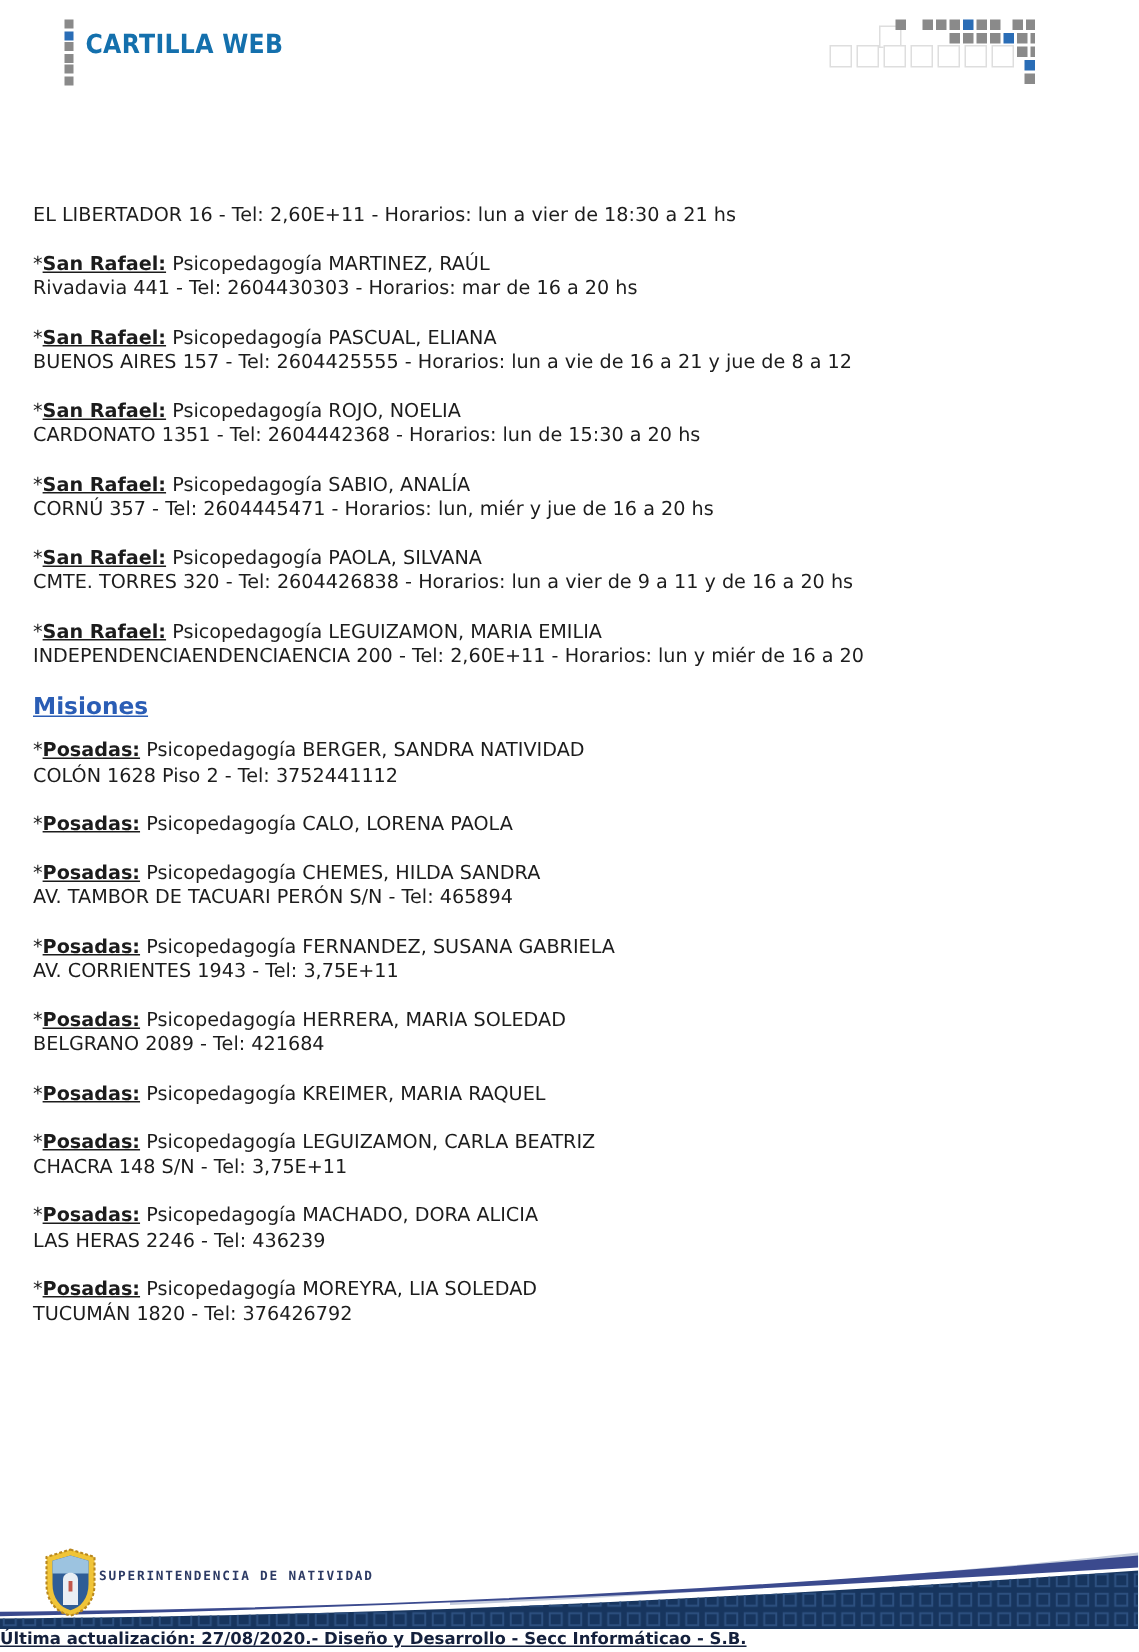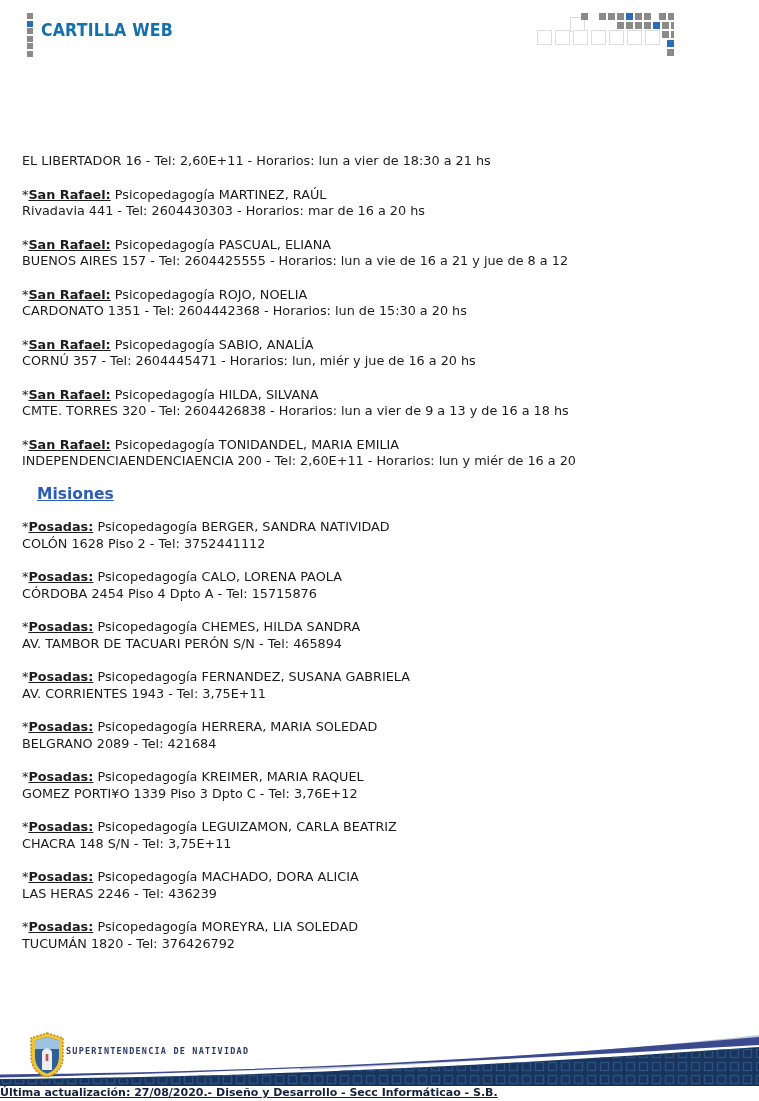"CARTILLA WEB" .hdr { left: 0 -> 16px }
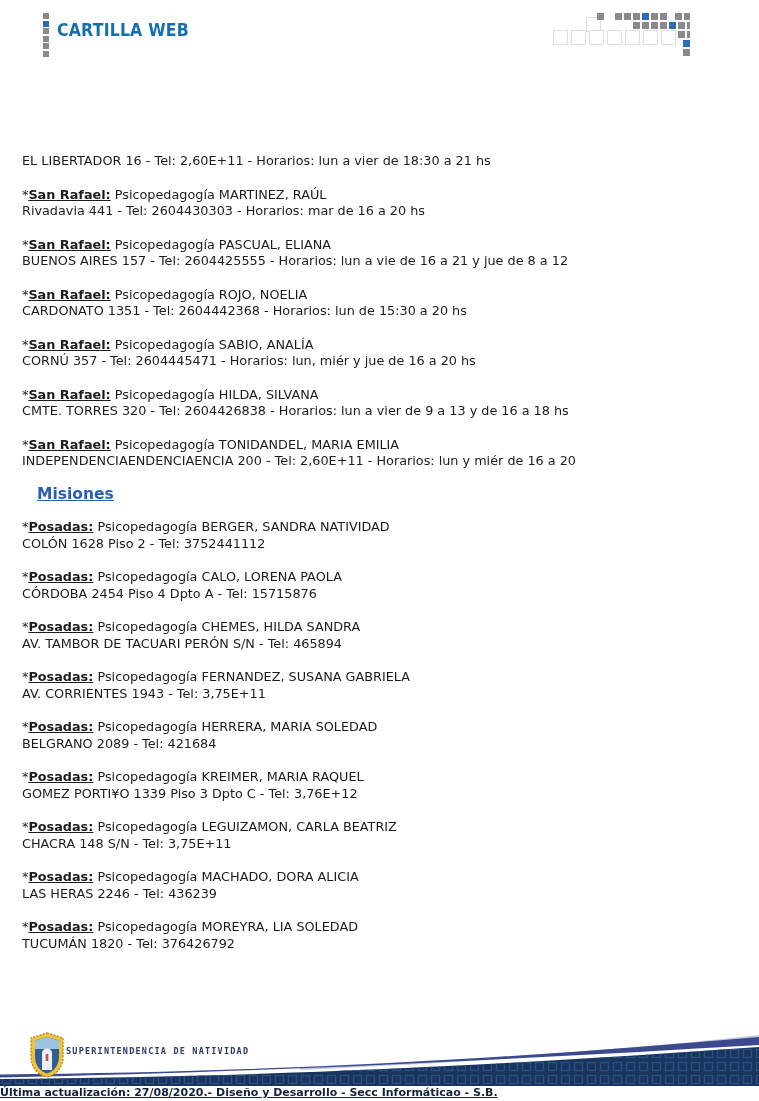"EL LIBERTADOR 16 - Tel:" .content p { margin: 17px 0 16px -> 0 0 16px }
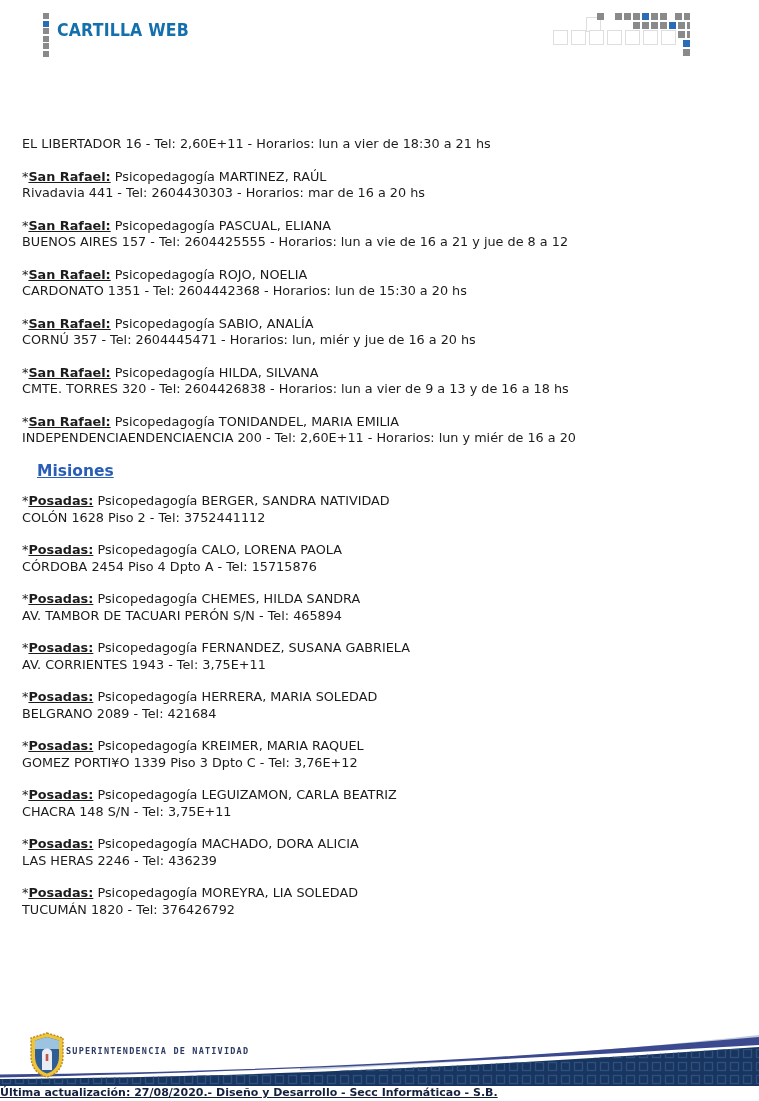"Psicopedagogía HILDA, SILVANA" span { text: HILDA -> PAOLA }
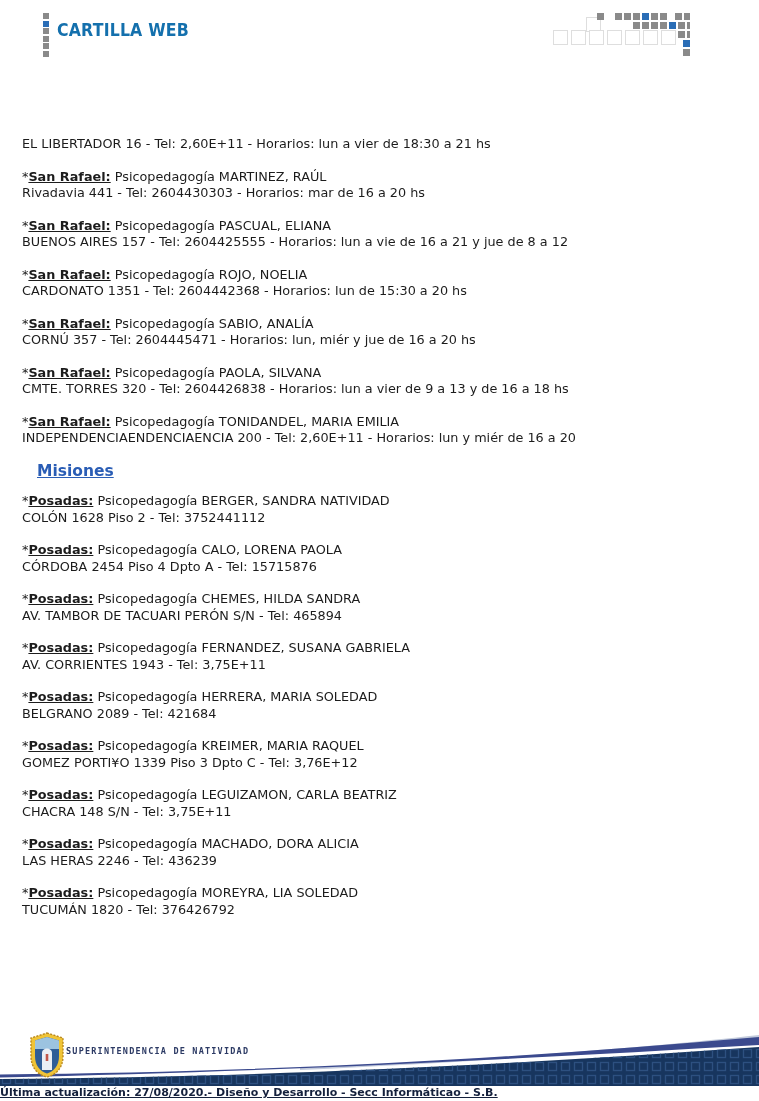"CMTE. TORRES 320 - Tel:" span { text: 13 y de 16 a 18 -> 11 y de 16 a 20 }
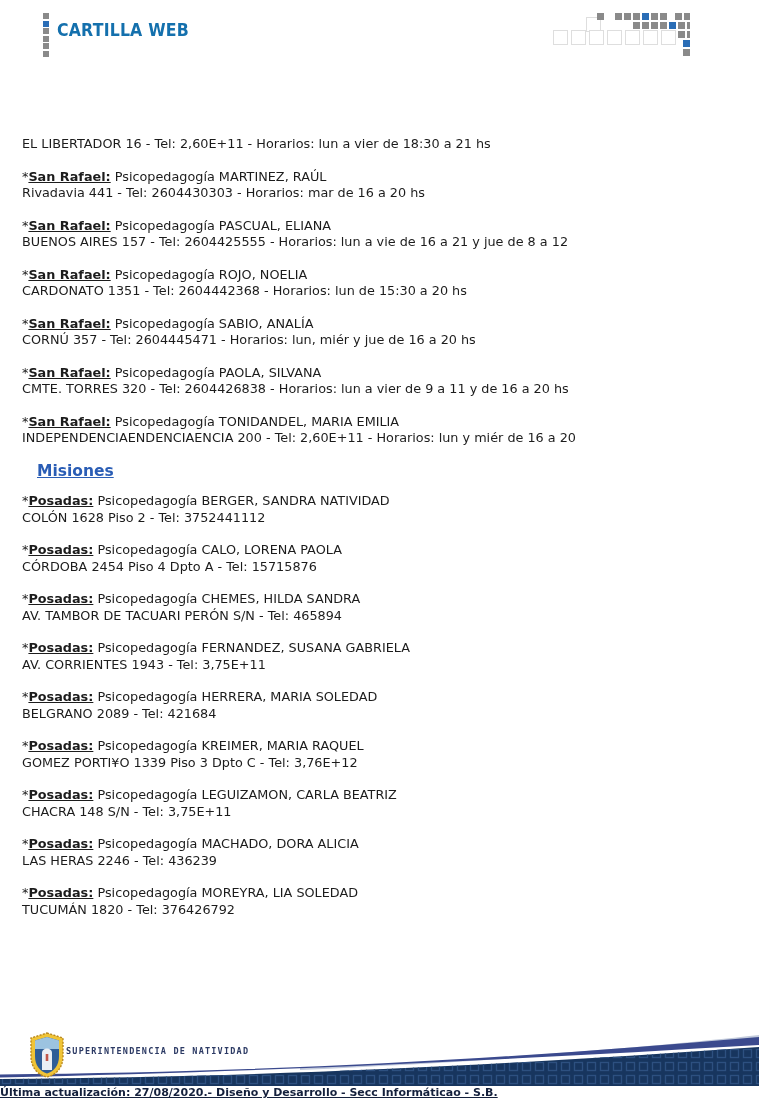"Psicopedagogía TONIDANDEL, MARIA EMILIA" span { text: TONIDANDEL -> LEGUIZAMON }
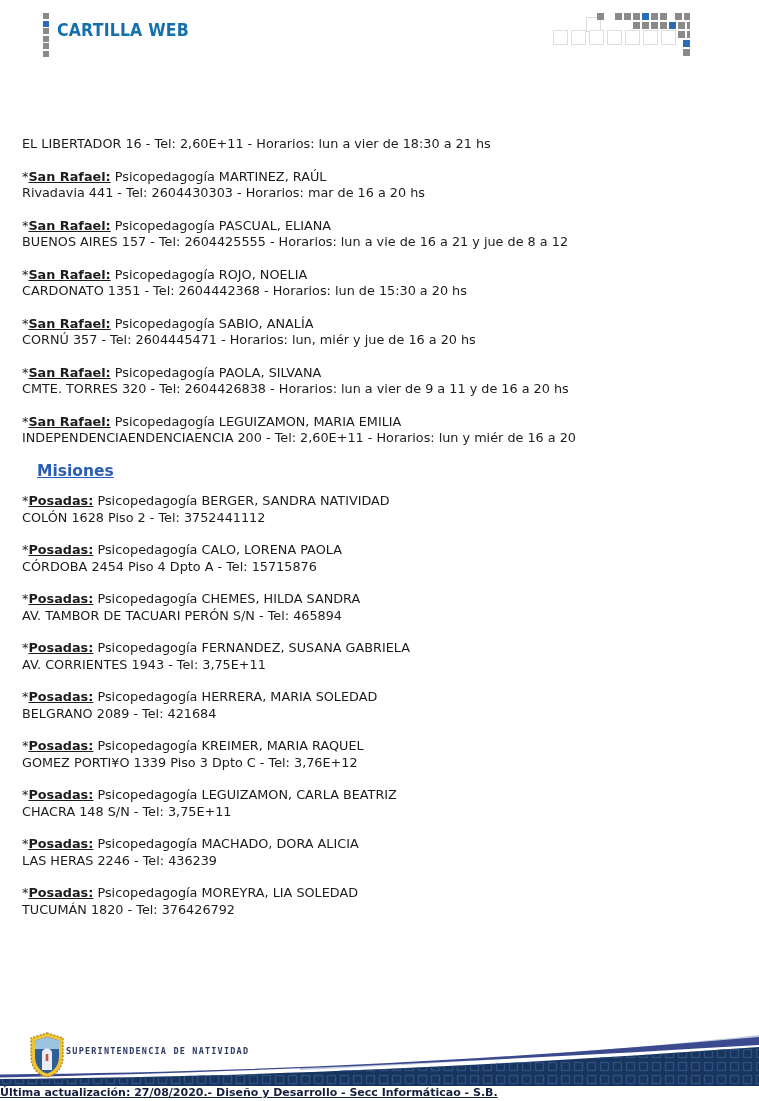"Misiones" .section-h { margin: 16px 15px 14px -> 16px 0 14px }
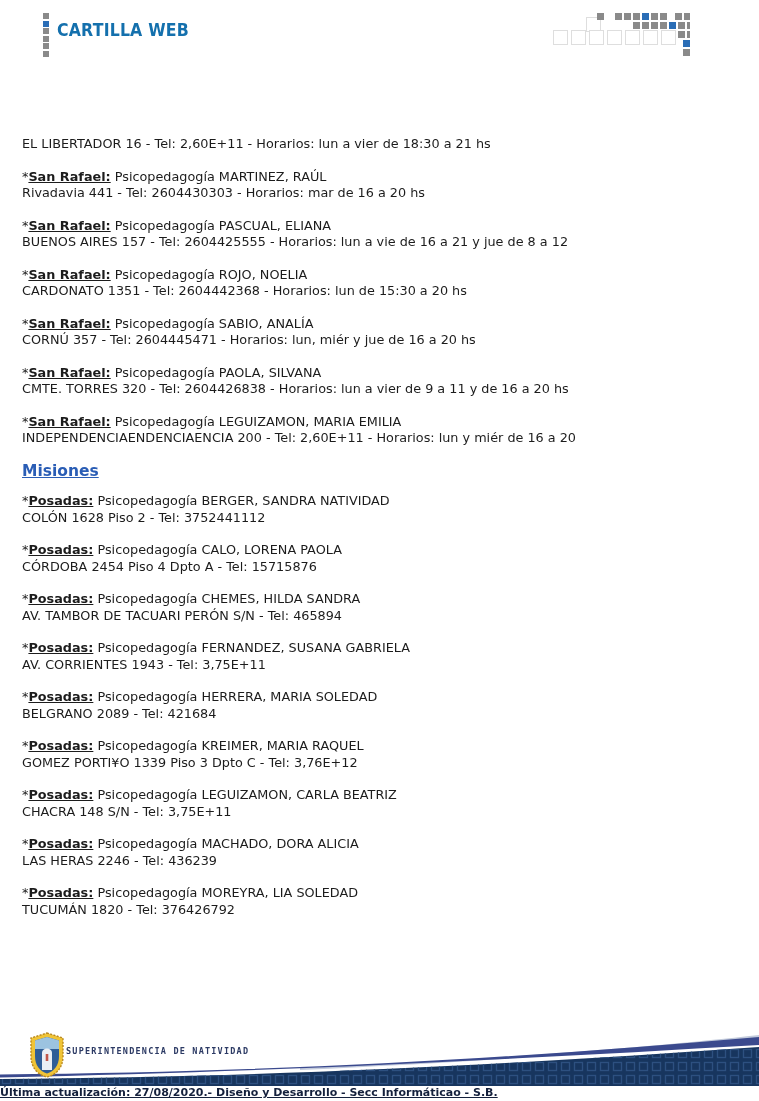"CÓRDOBA 2454 Piso 4 Dpto" span { html: <span>CÓRDOBA 2454 Piso 4 Dpto A - Tel: 15715876</span> -> none }
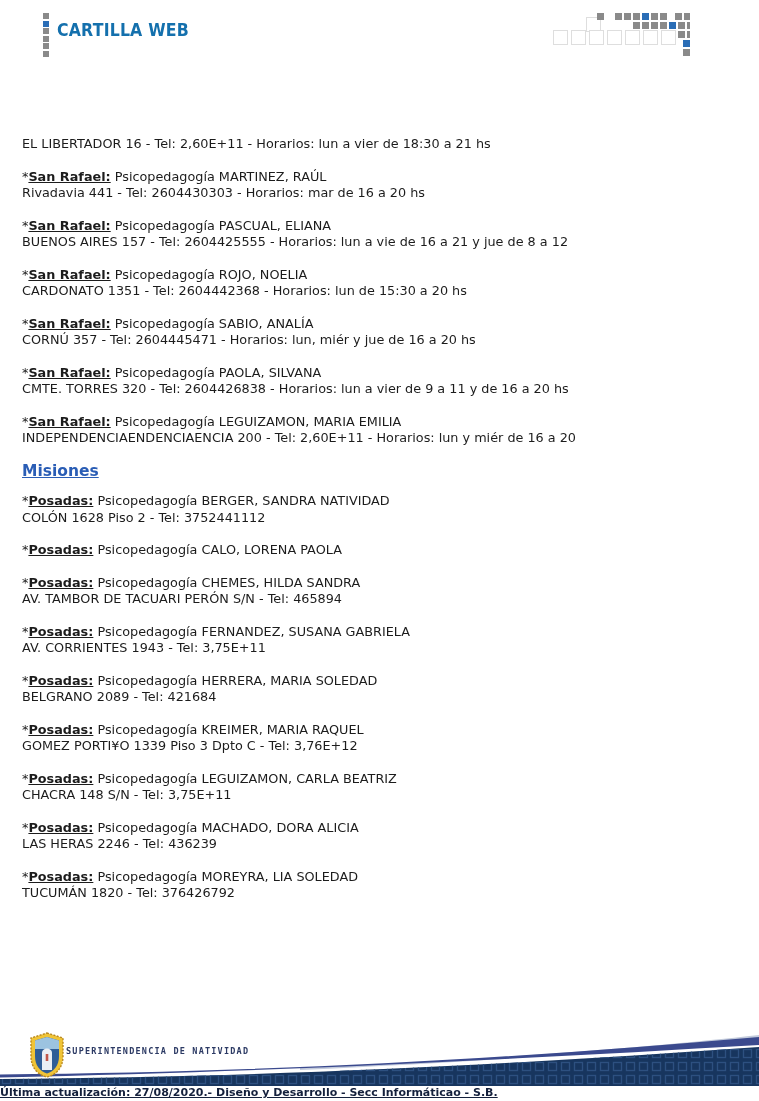"GOMEZ PORTI¥O 1339 Piso 3" span { html: <span>GOMEZ PORTI¥O 1339 Piso 3 Dpto C - Tel: 3,76E+12</span> -> none }
